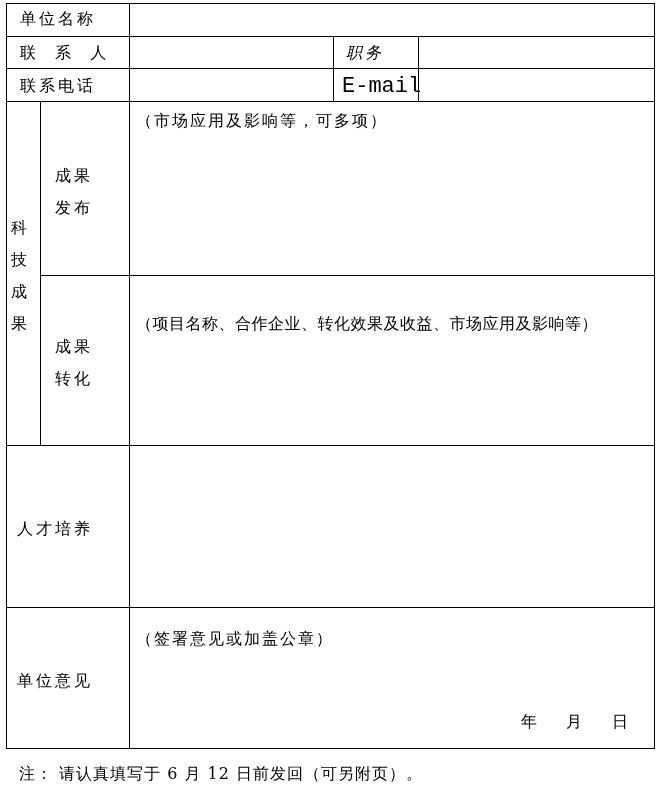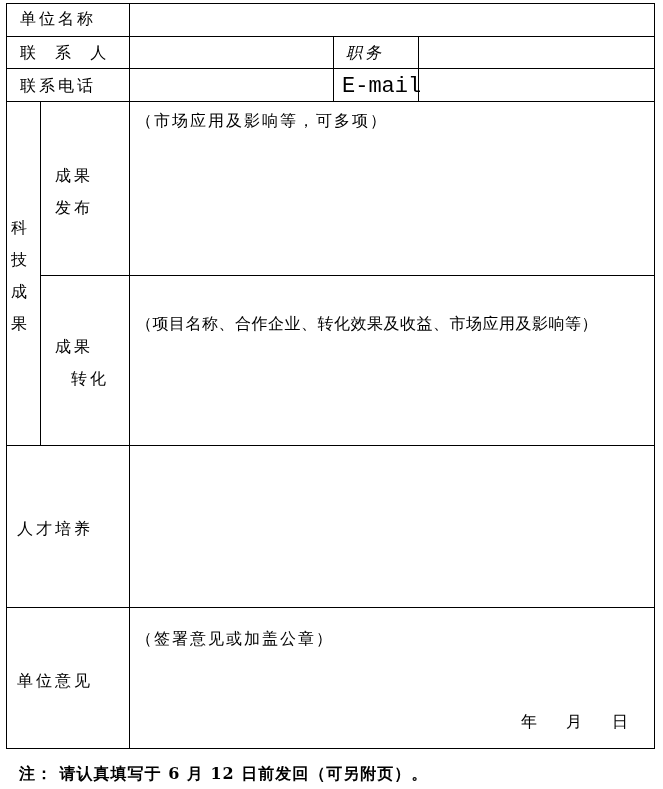"转化" div.txt { left: 71px -> 55px }
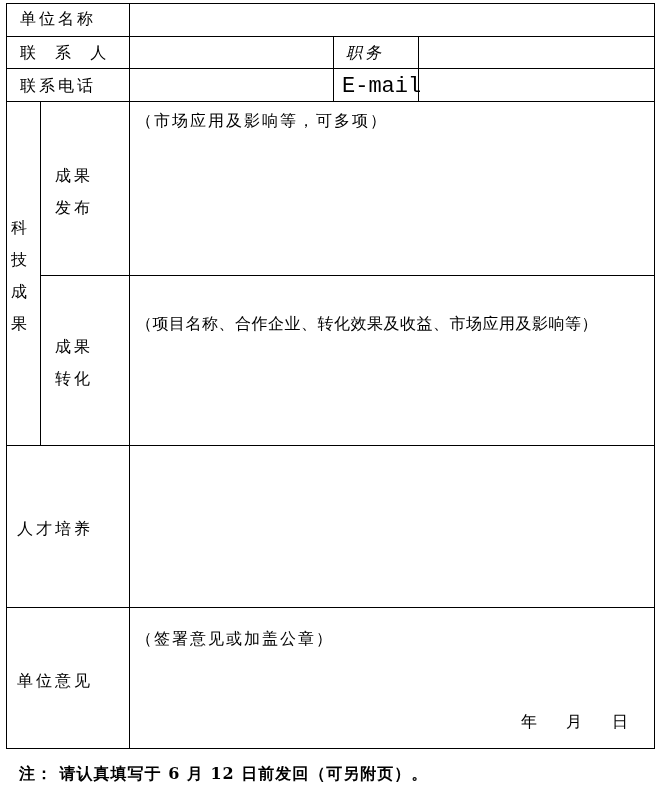"注： 请认真填写于 6 月 12" div.txt { font-weight: bold -> none }
